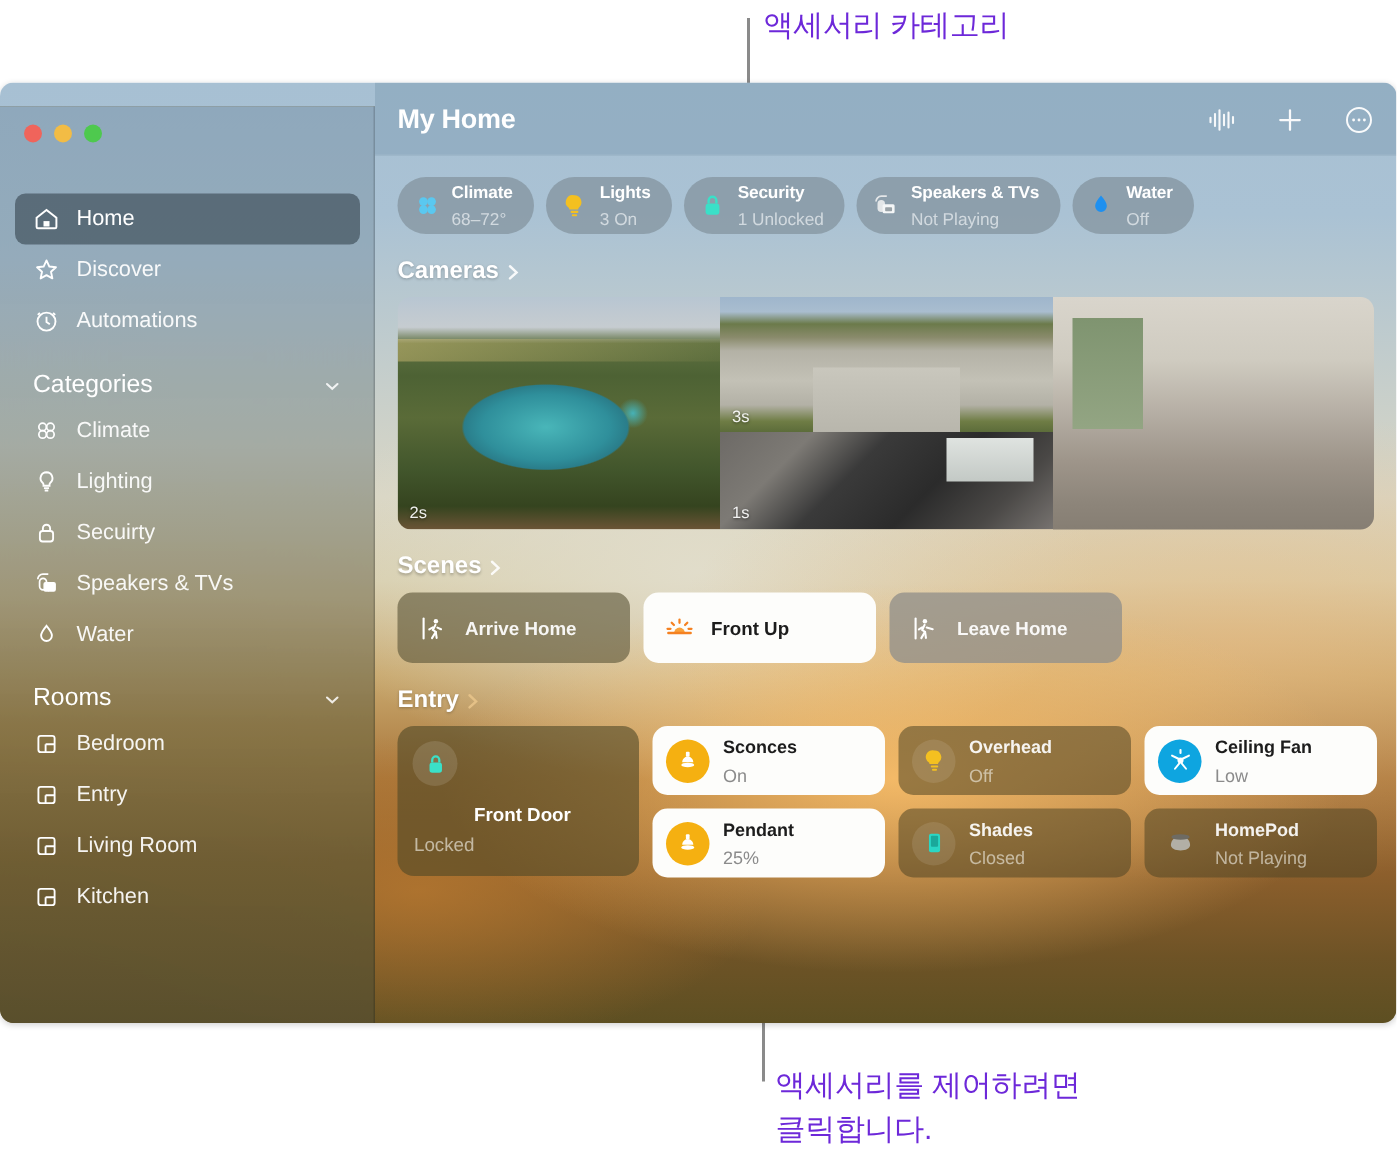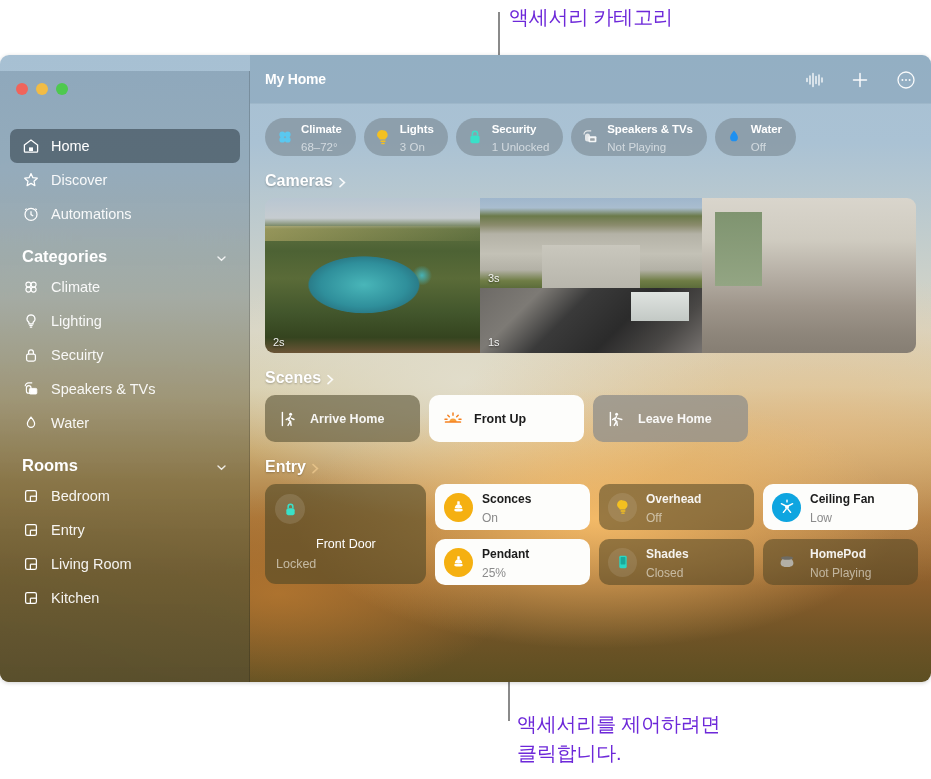"My Home" .title { font-size: 14px -> 18px }
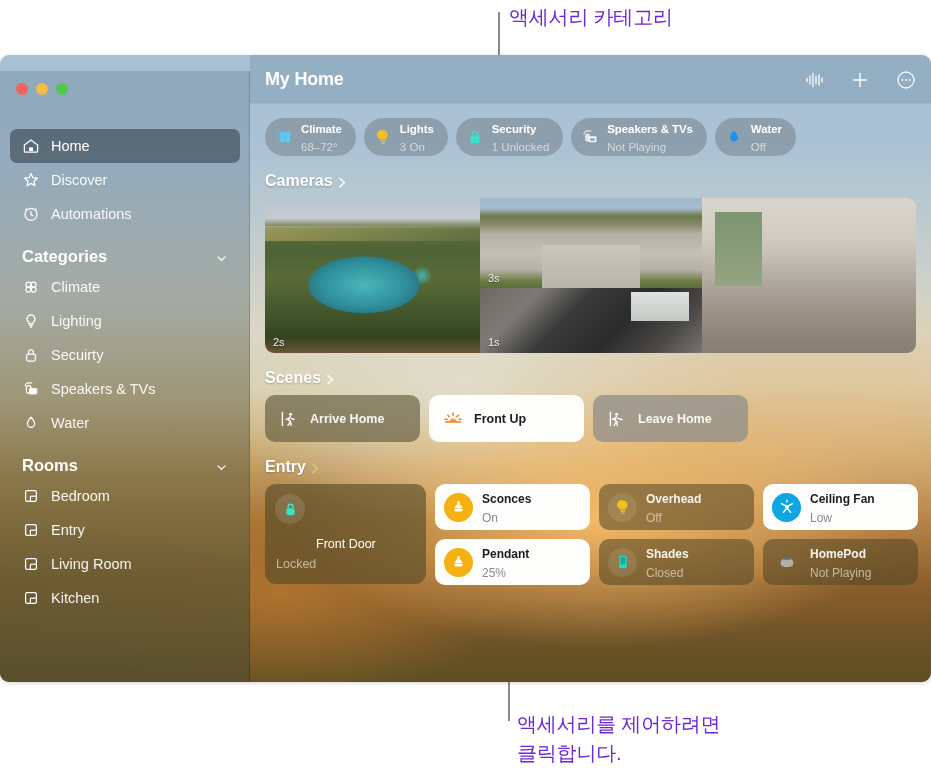"Categories" .side-header { font-weight: bold -> normal }
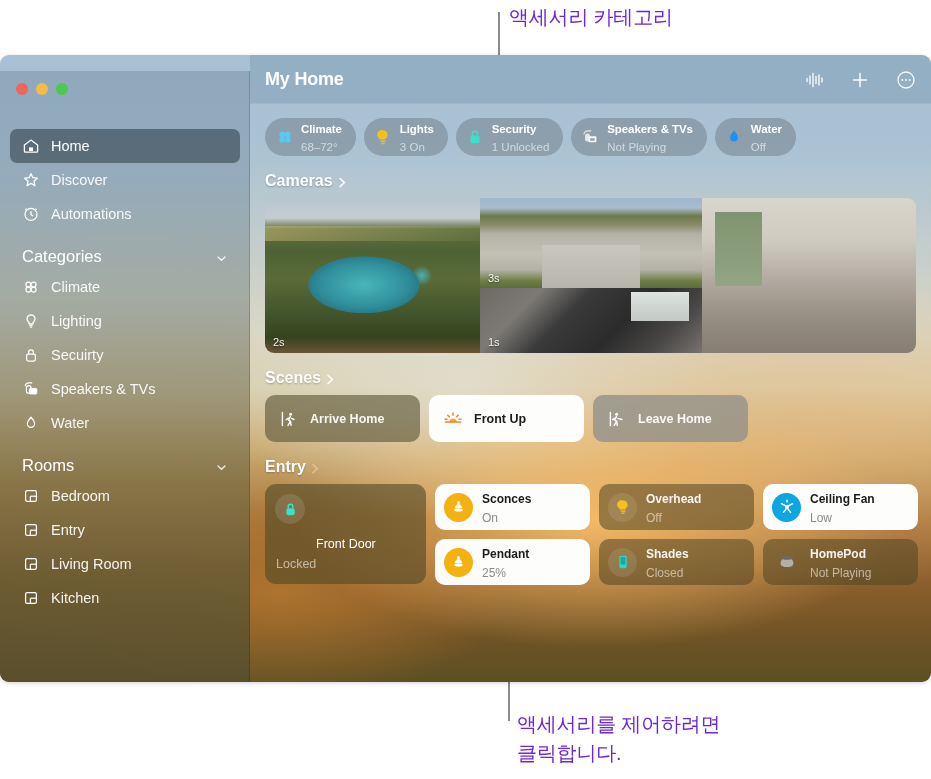"Front Door" .acc-big .bname { font-weight: normal -> bold }
